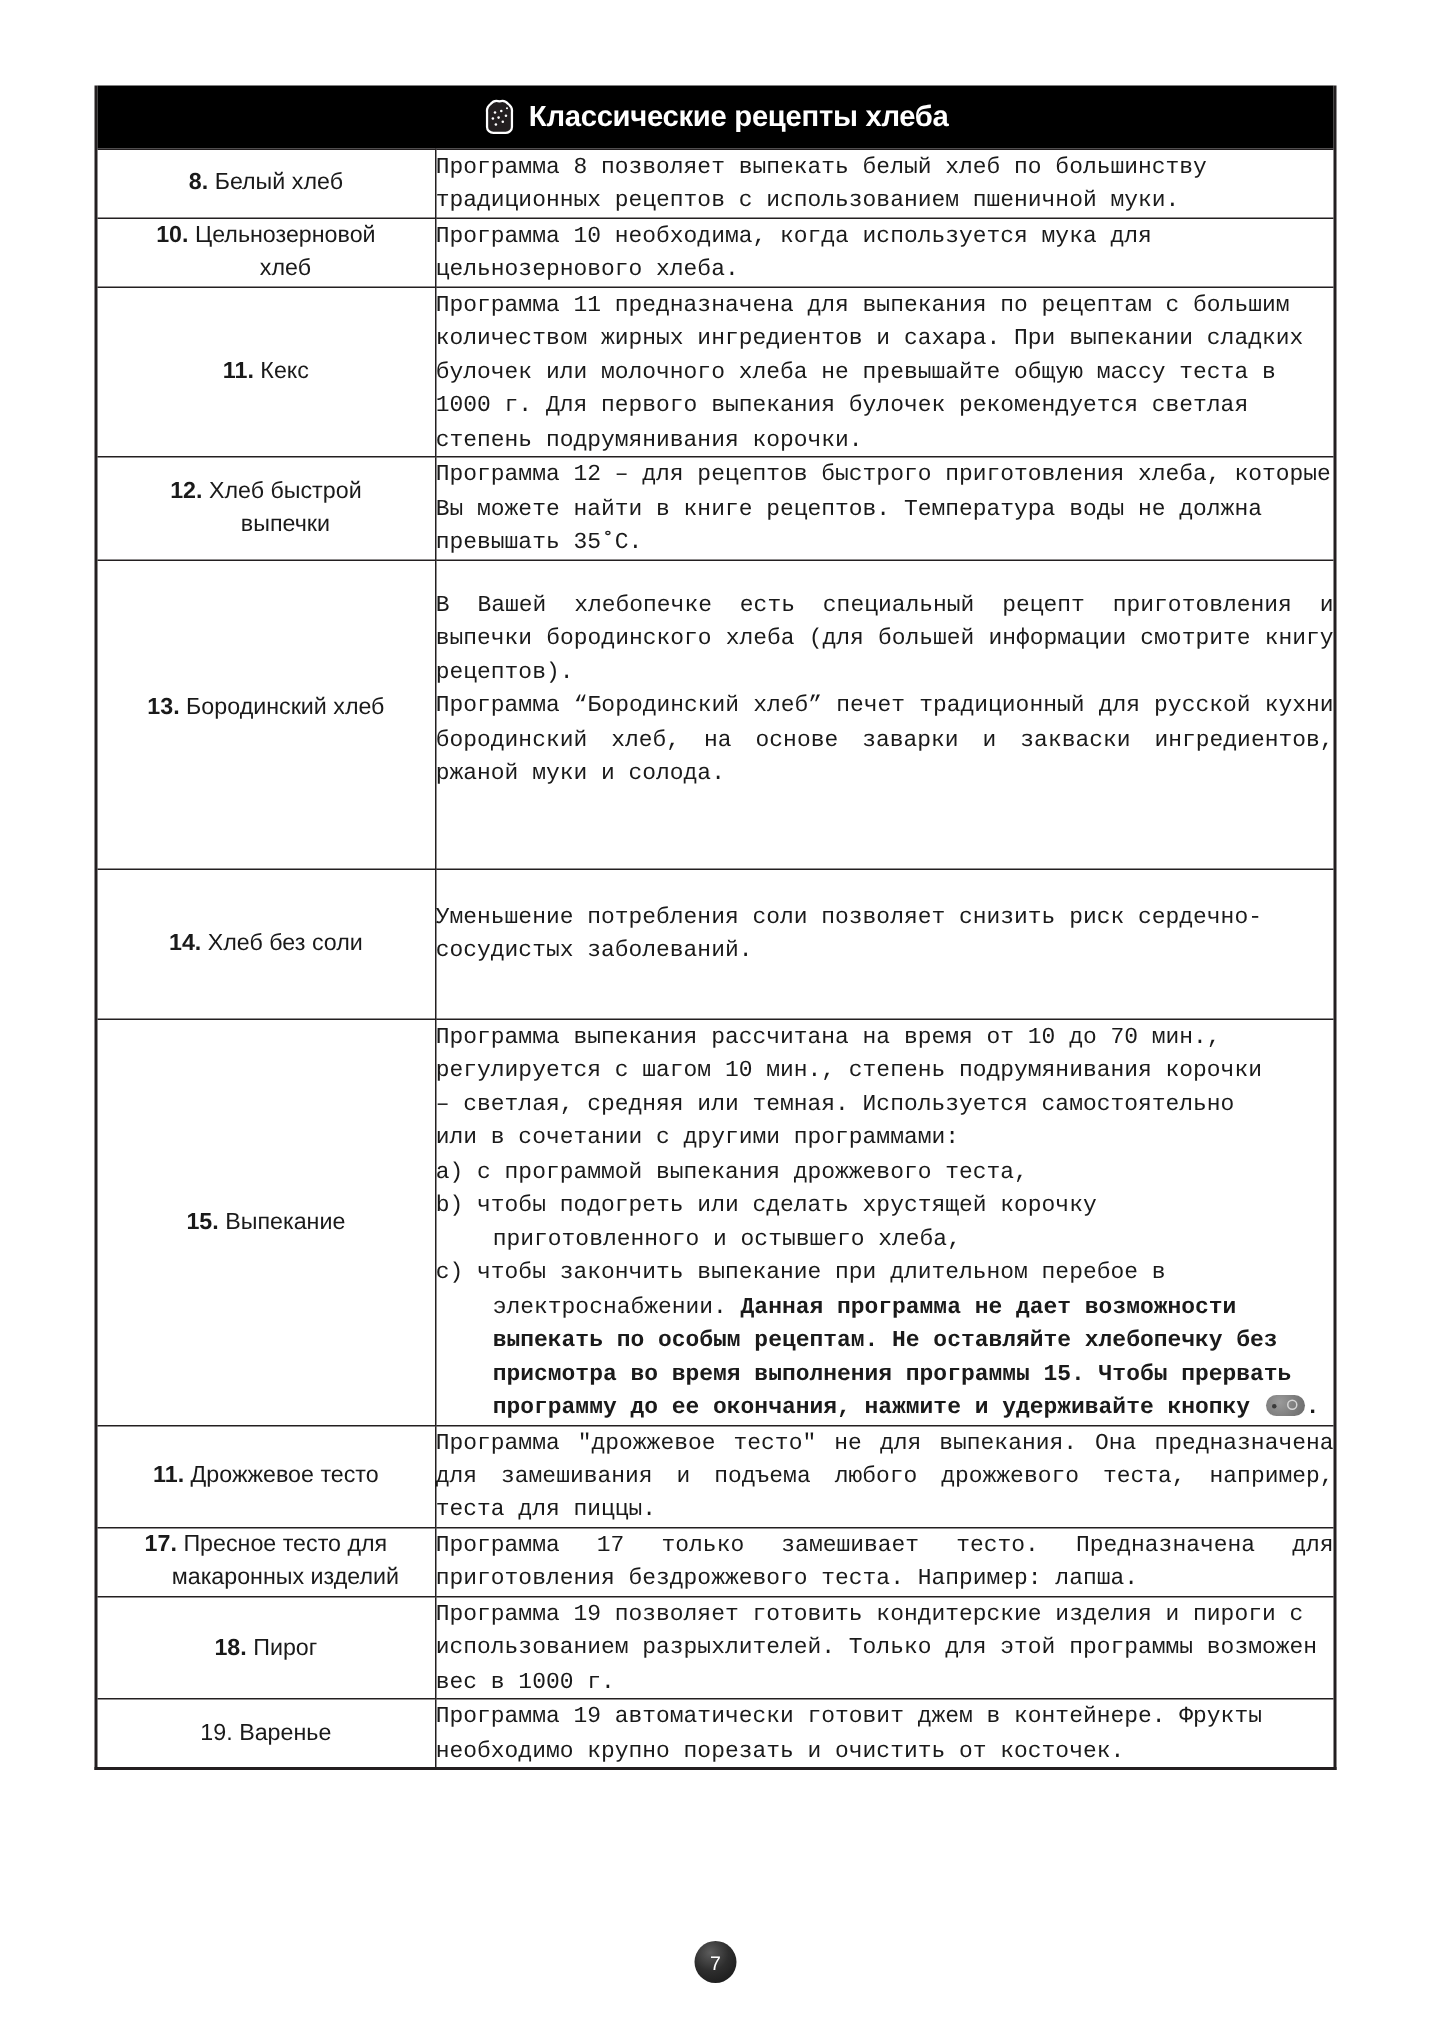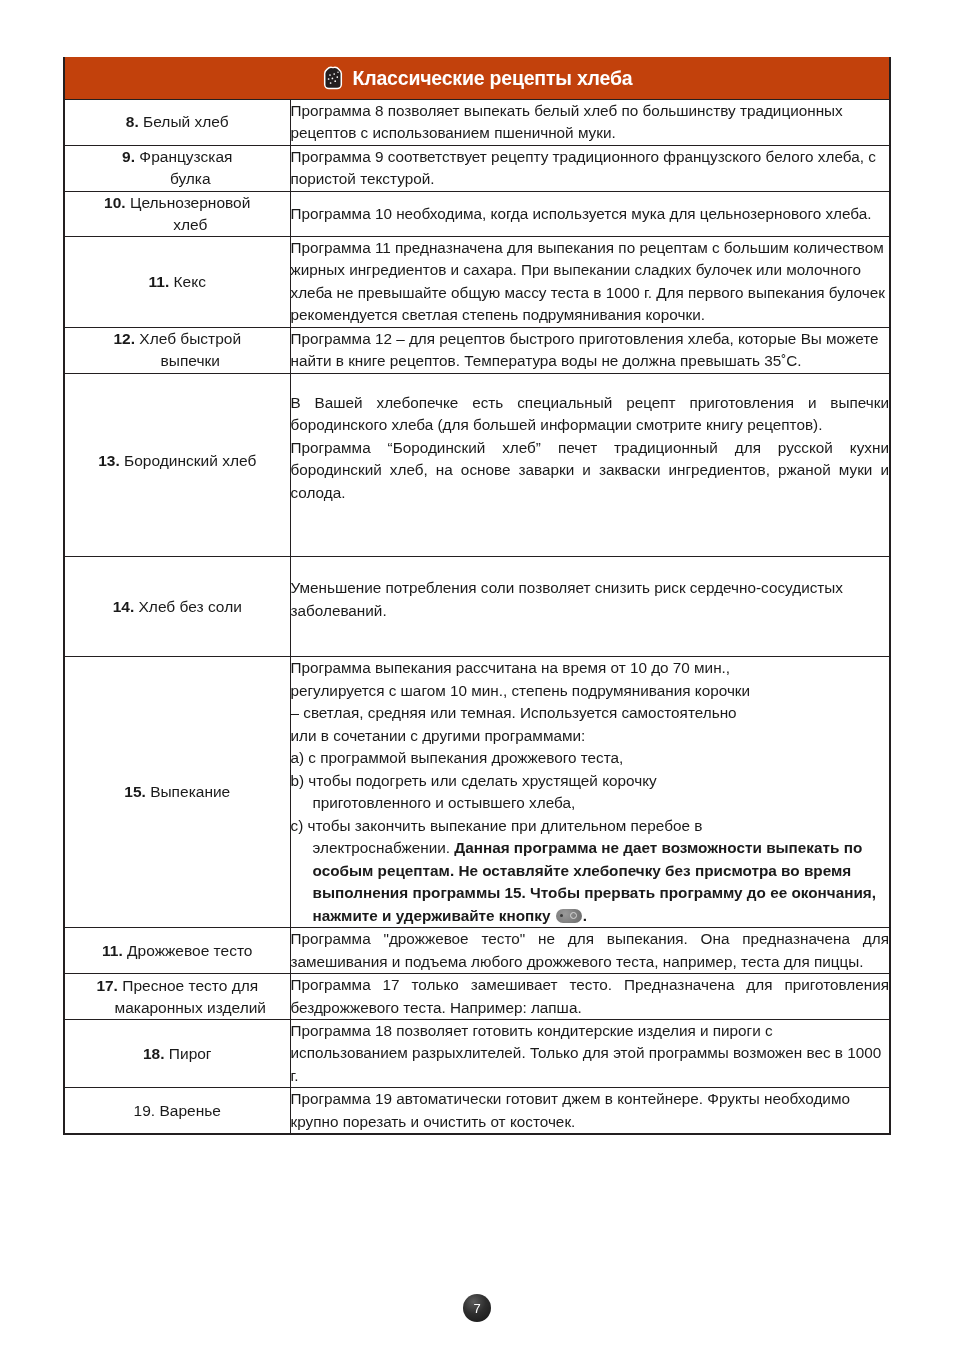"Классические рецепты хлеба" .header-bar { background: #c2410c -> #000000 }
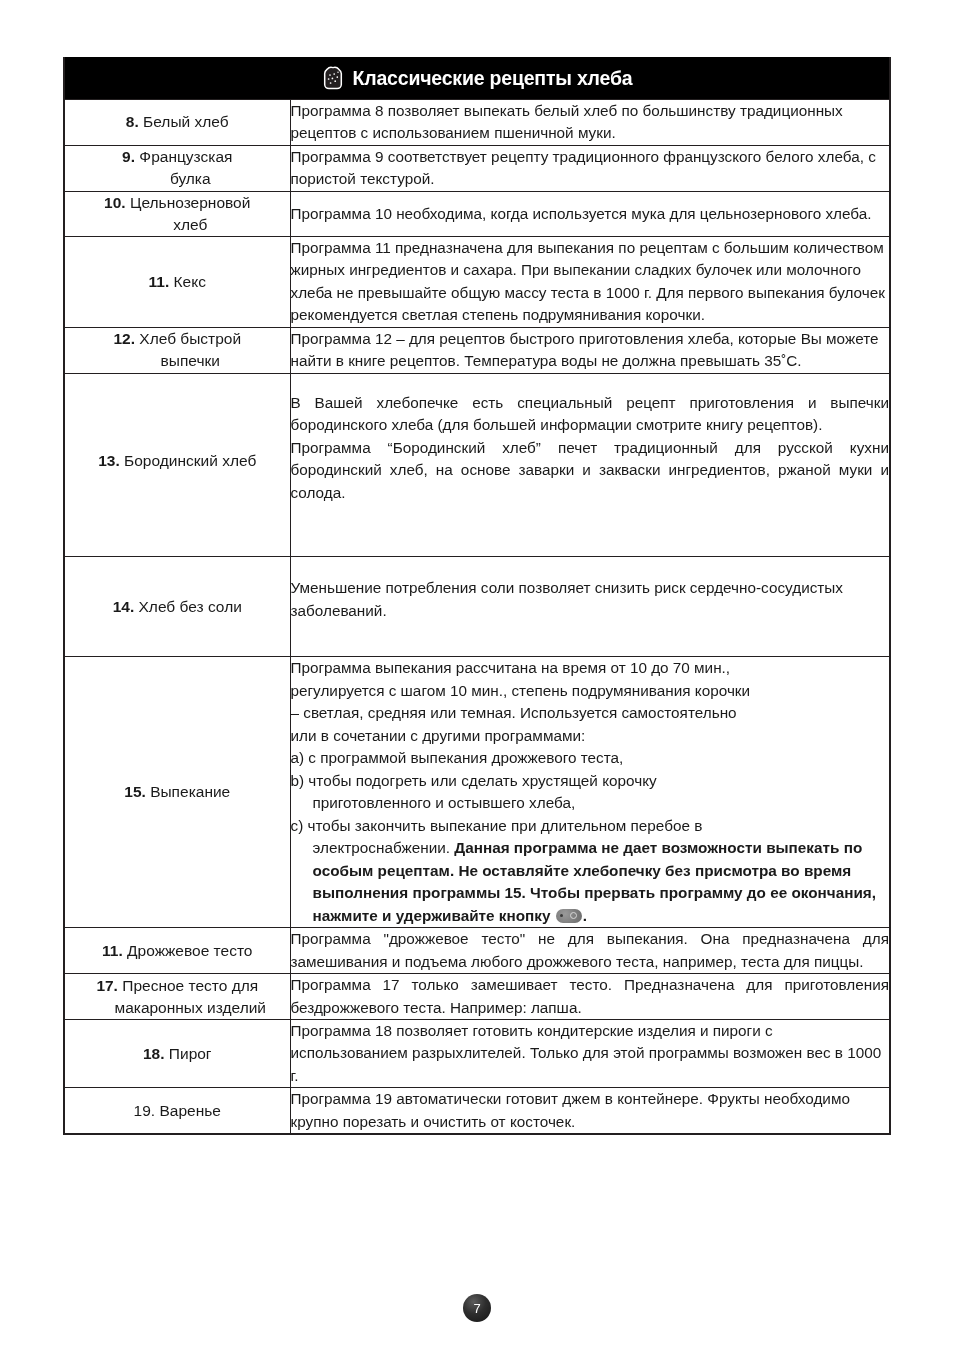"Программа 8 позволяет выпекать белый" table.programs tr td:last-child { font-family: none -> Liberation Mono, monospace }
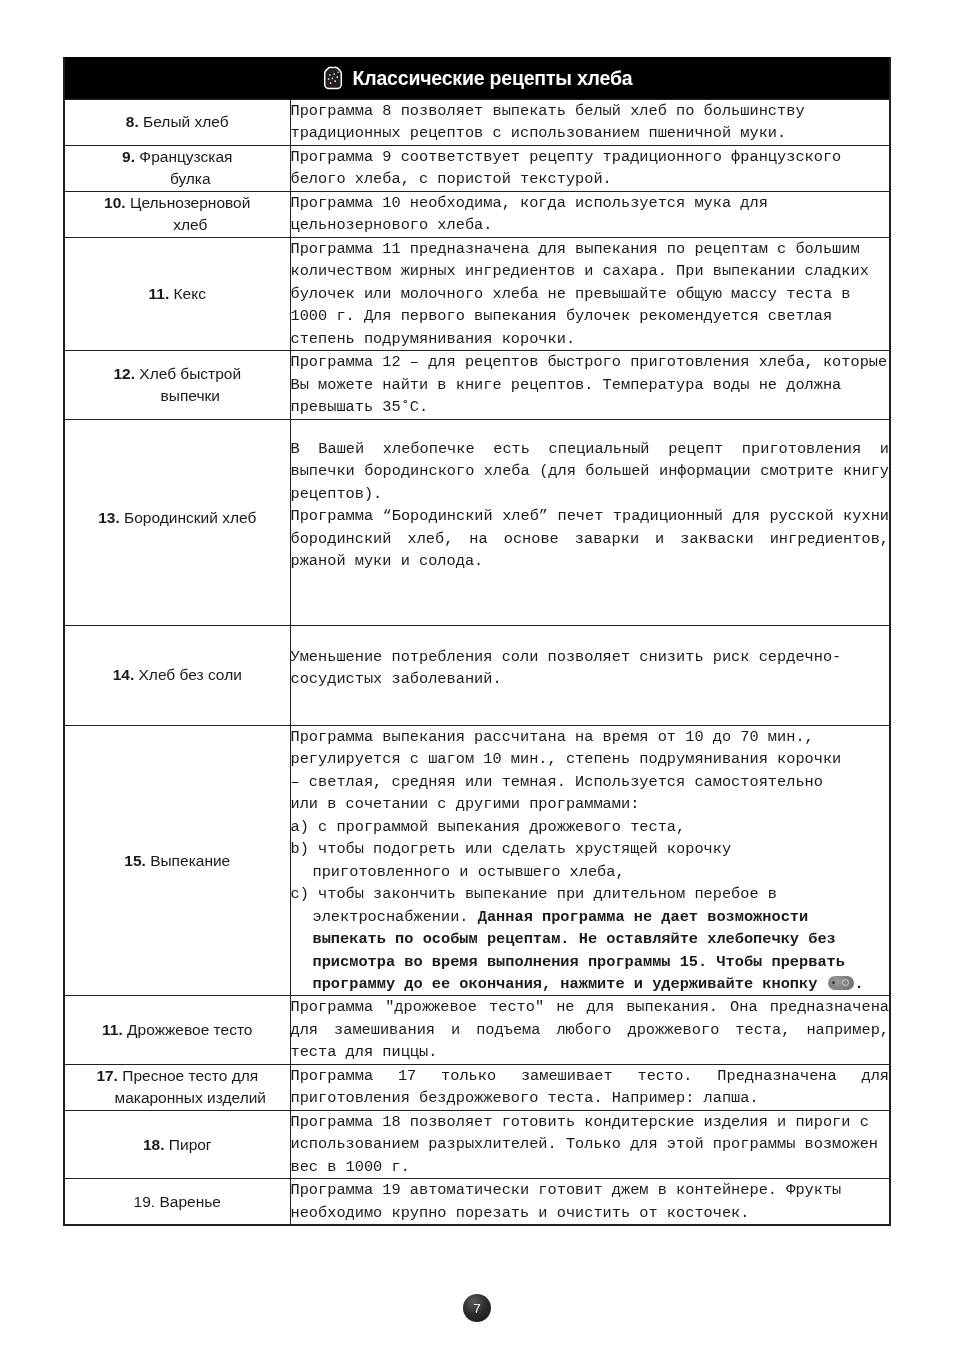"9. Французская" tr { html: <tr> <td> <span><span>9.</span> <span>Французская</span></span> <span>булка</span> </td> <td> <p>Программа 9 соответствует рецепту традиционного французского белого хлеба, с пористой текстурой.</p> </td> </tr> -> none }
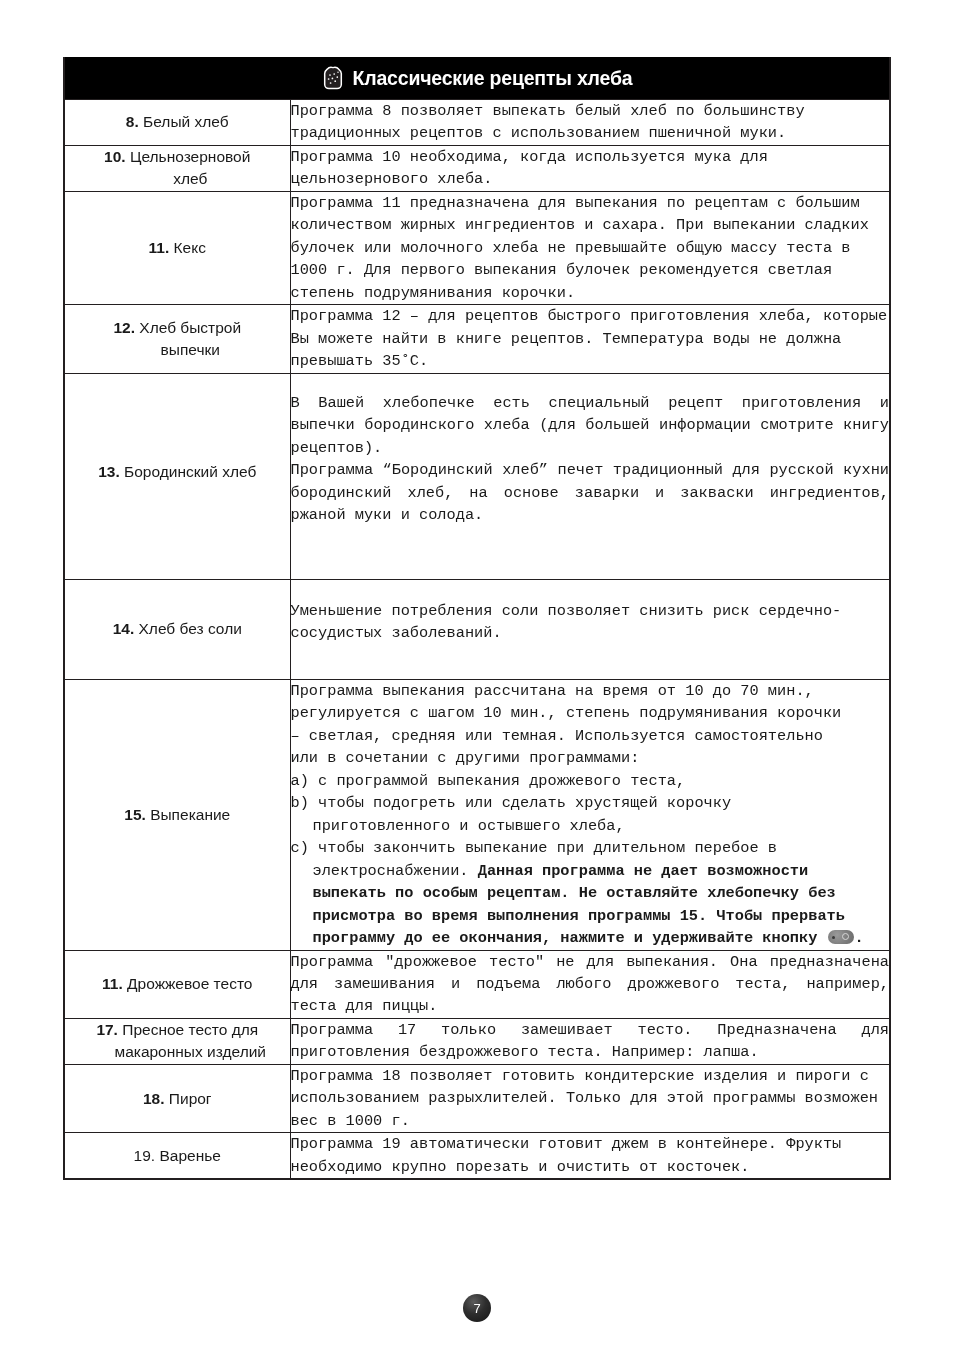"приготовленного и остывшего хлеба," .desc-cell .sub { padding-left: 22px -> 38px }
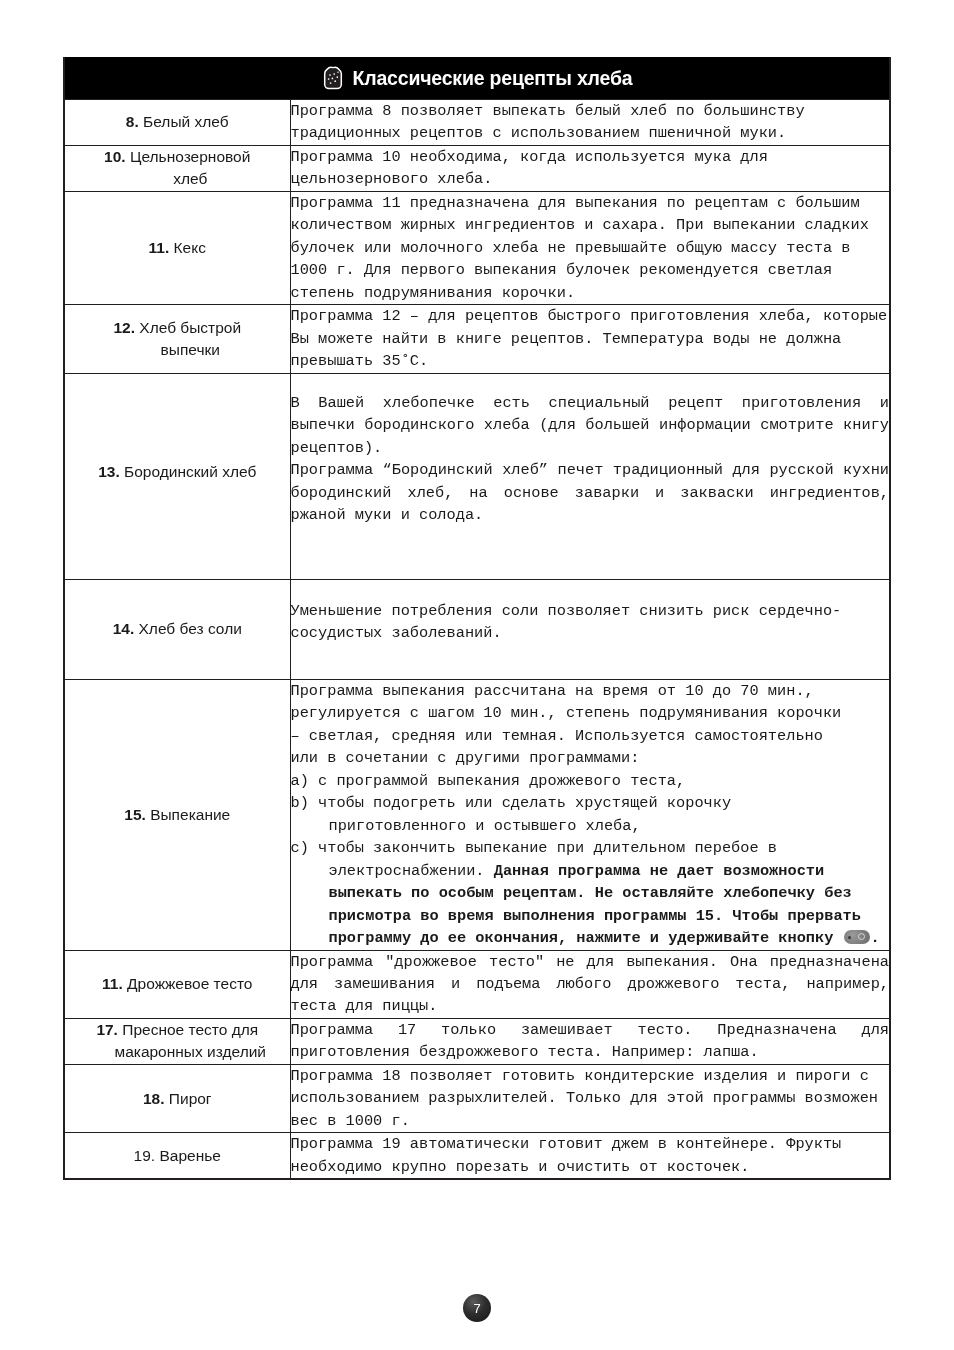"Программа 18 позволяет готовить" p { text: 18 -> 19 }
